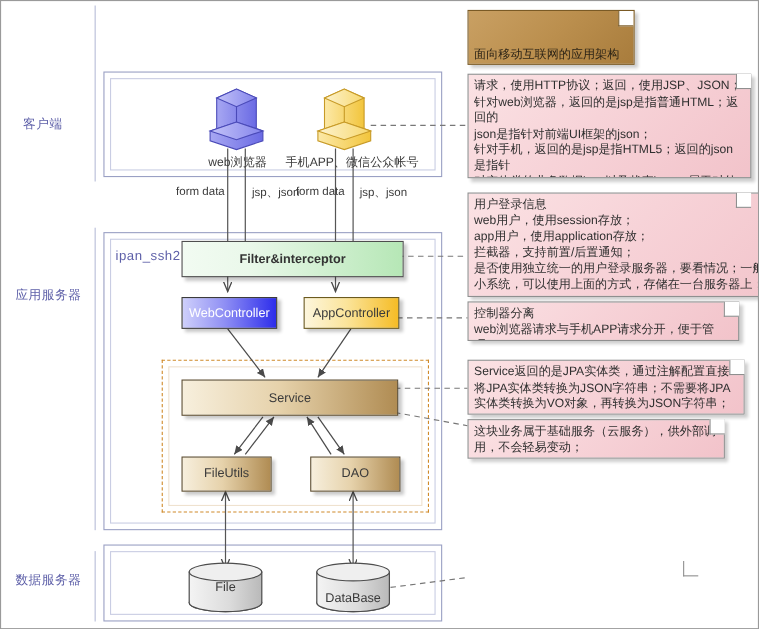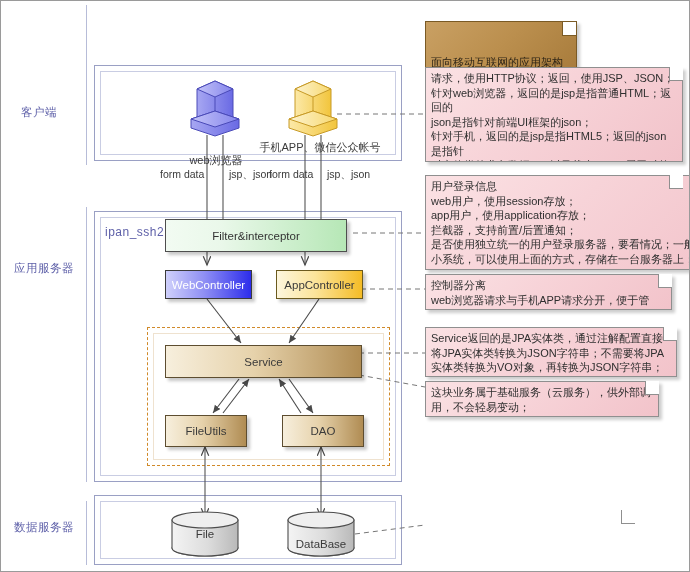"面向移动互联网的应用架构" .note-brown { margin-top: 12px -> none }
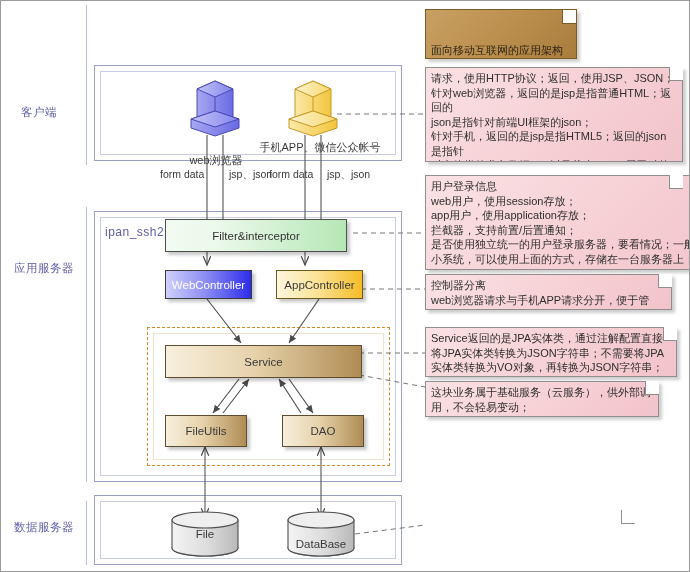"web浏览器" div.node-caption { top: 152px -> 139px }
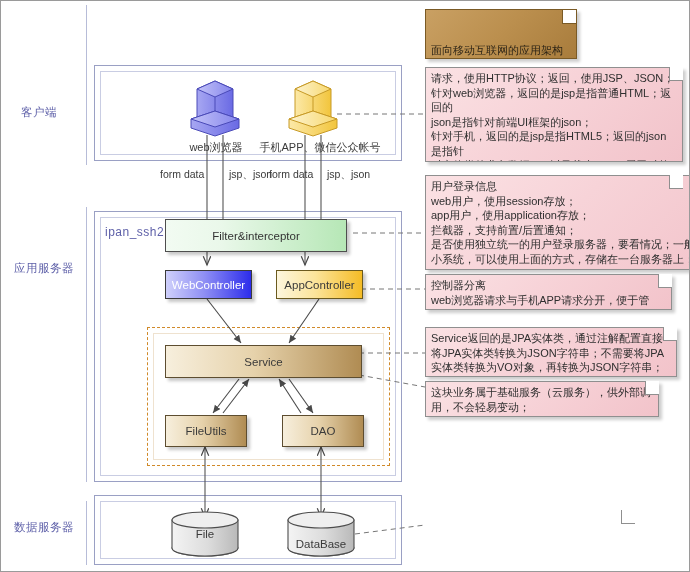"Filter&interceptor" div.node { font-weight: none -> bold; width: 182px -> 202px }
